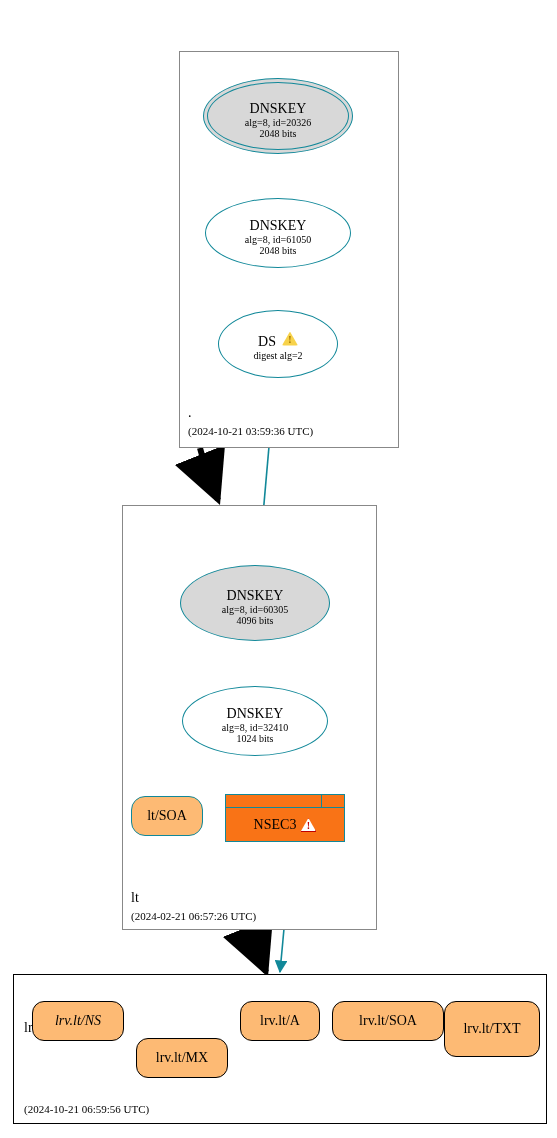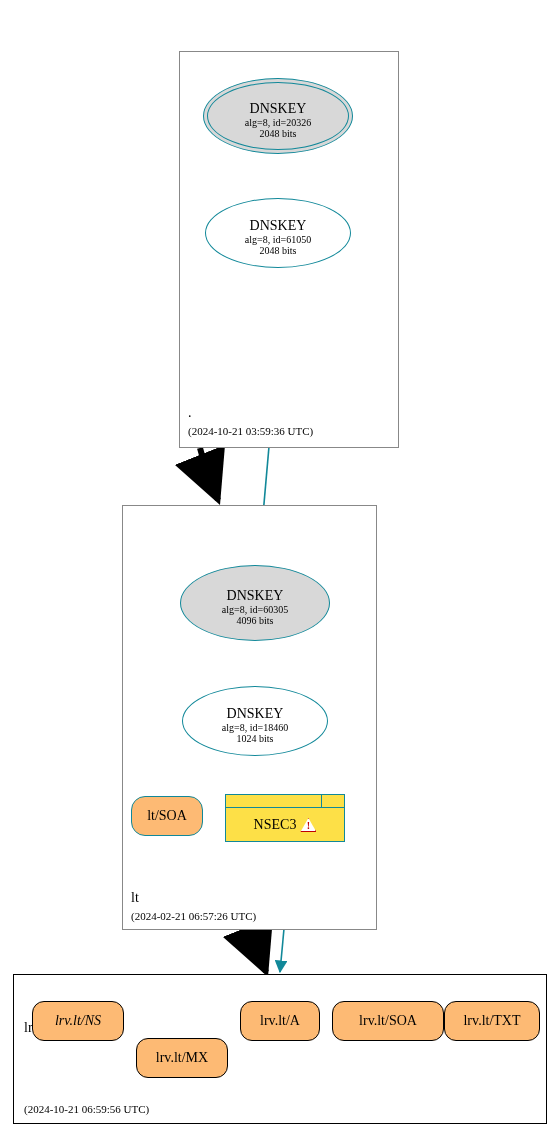"DS" div.ellipse { html: none -> <div> <div> <span>DS</span> <span></span> </div> <div>digest alg=2</div> </div> }
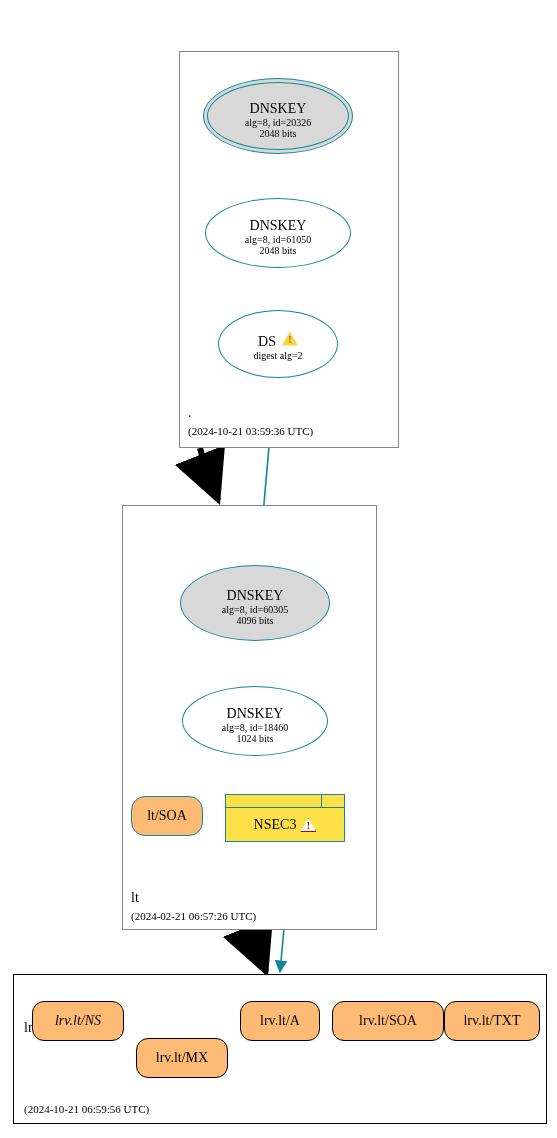"alg=8, id=18460" div.node-sub { text: 18460 -> 32410 }
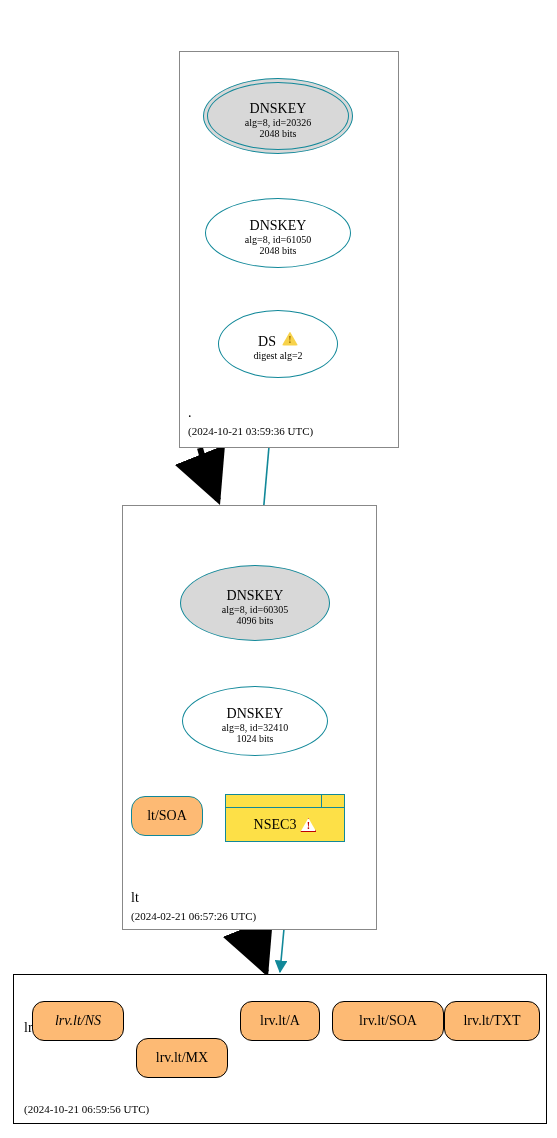"NSEC3" .record { background: #fde047 -> #f97316 }
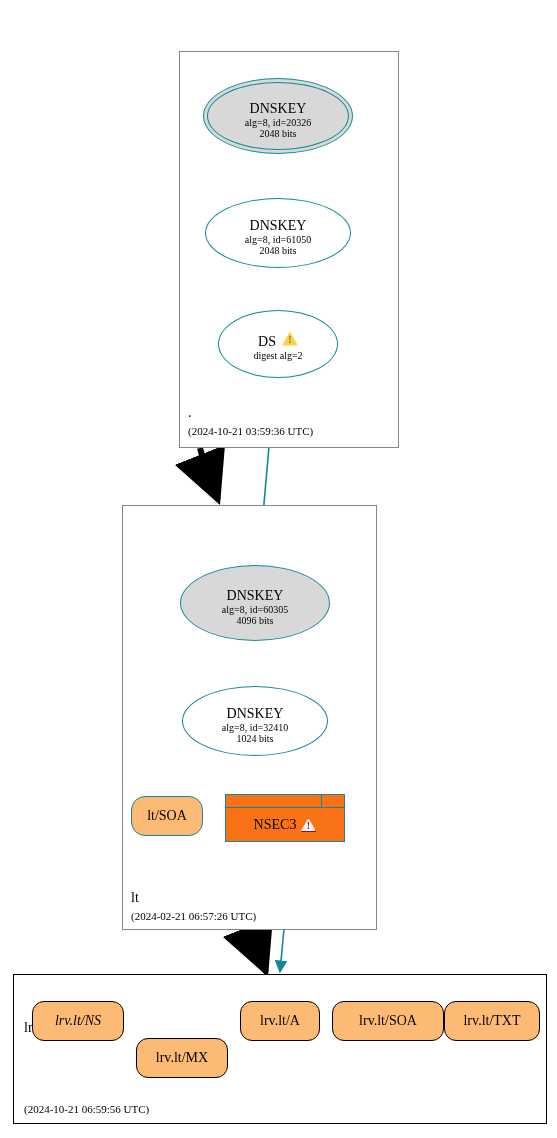"lrv.lt/TXT" div.roundrect { height: 40px -> 56px }
